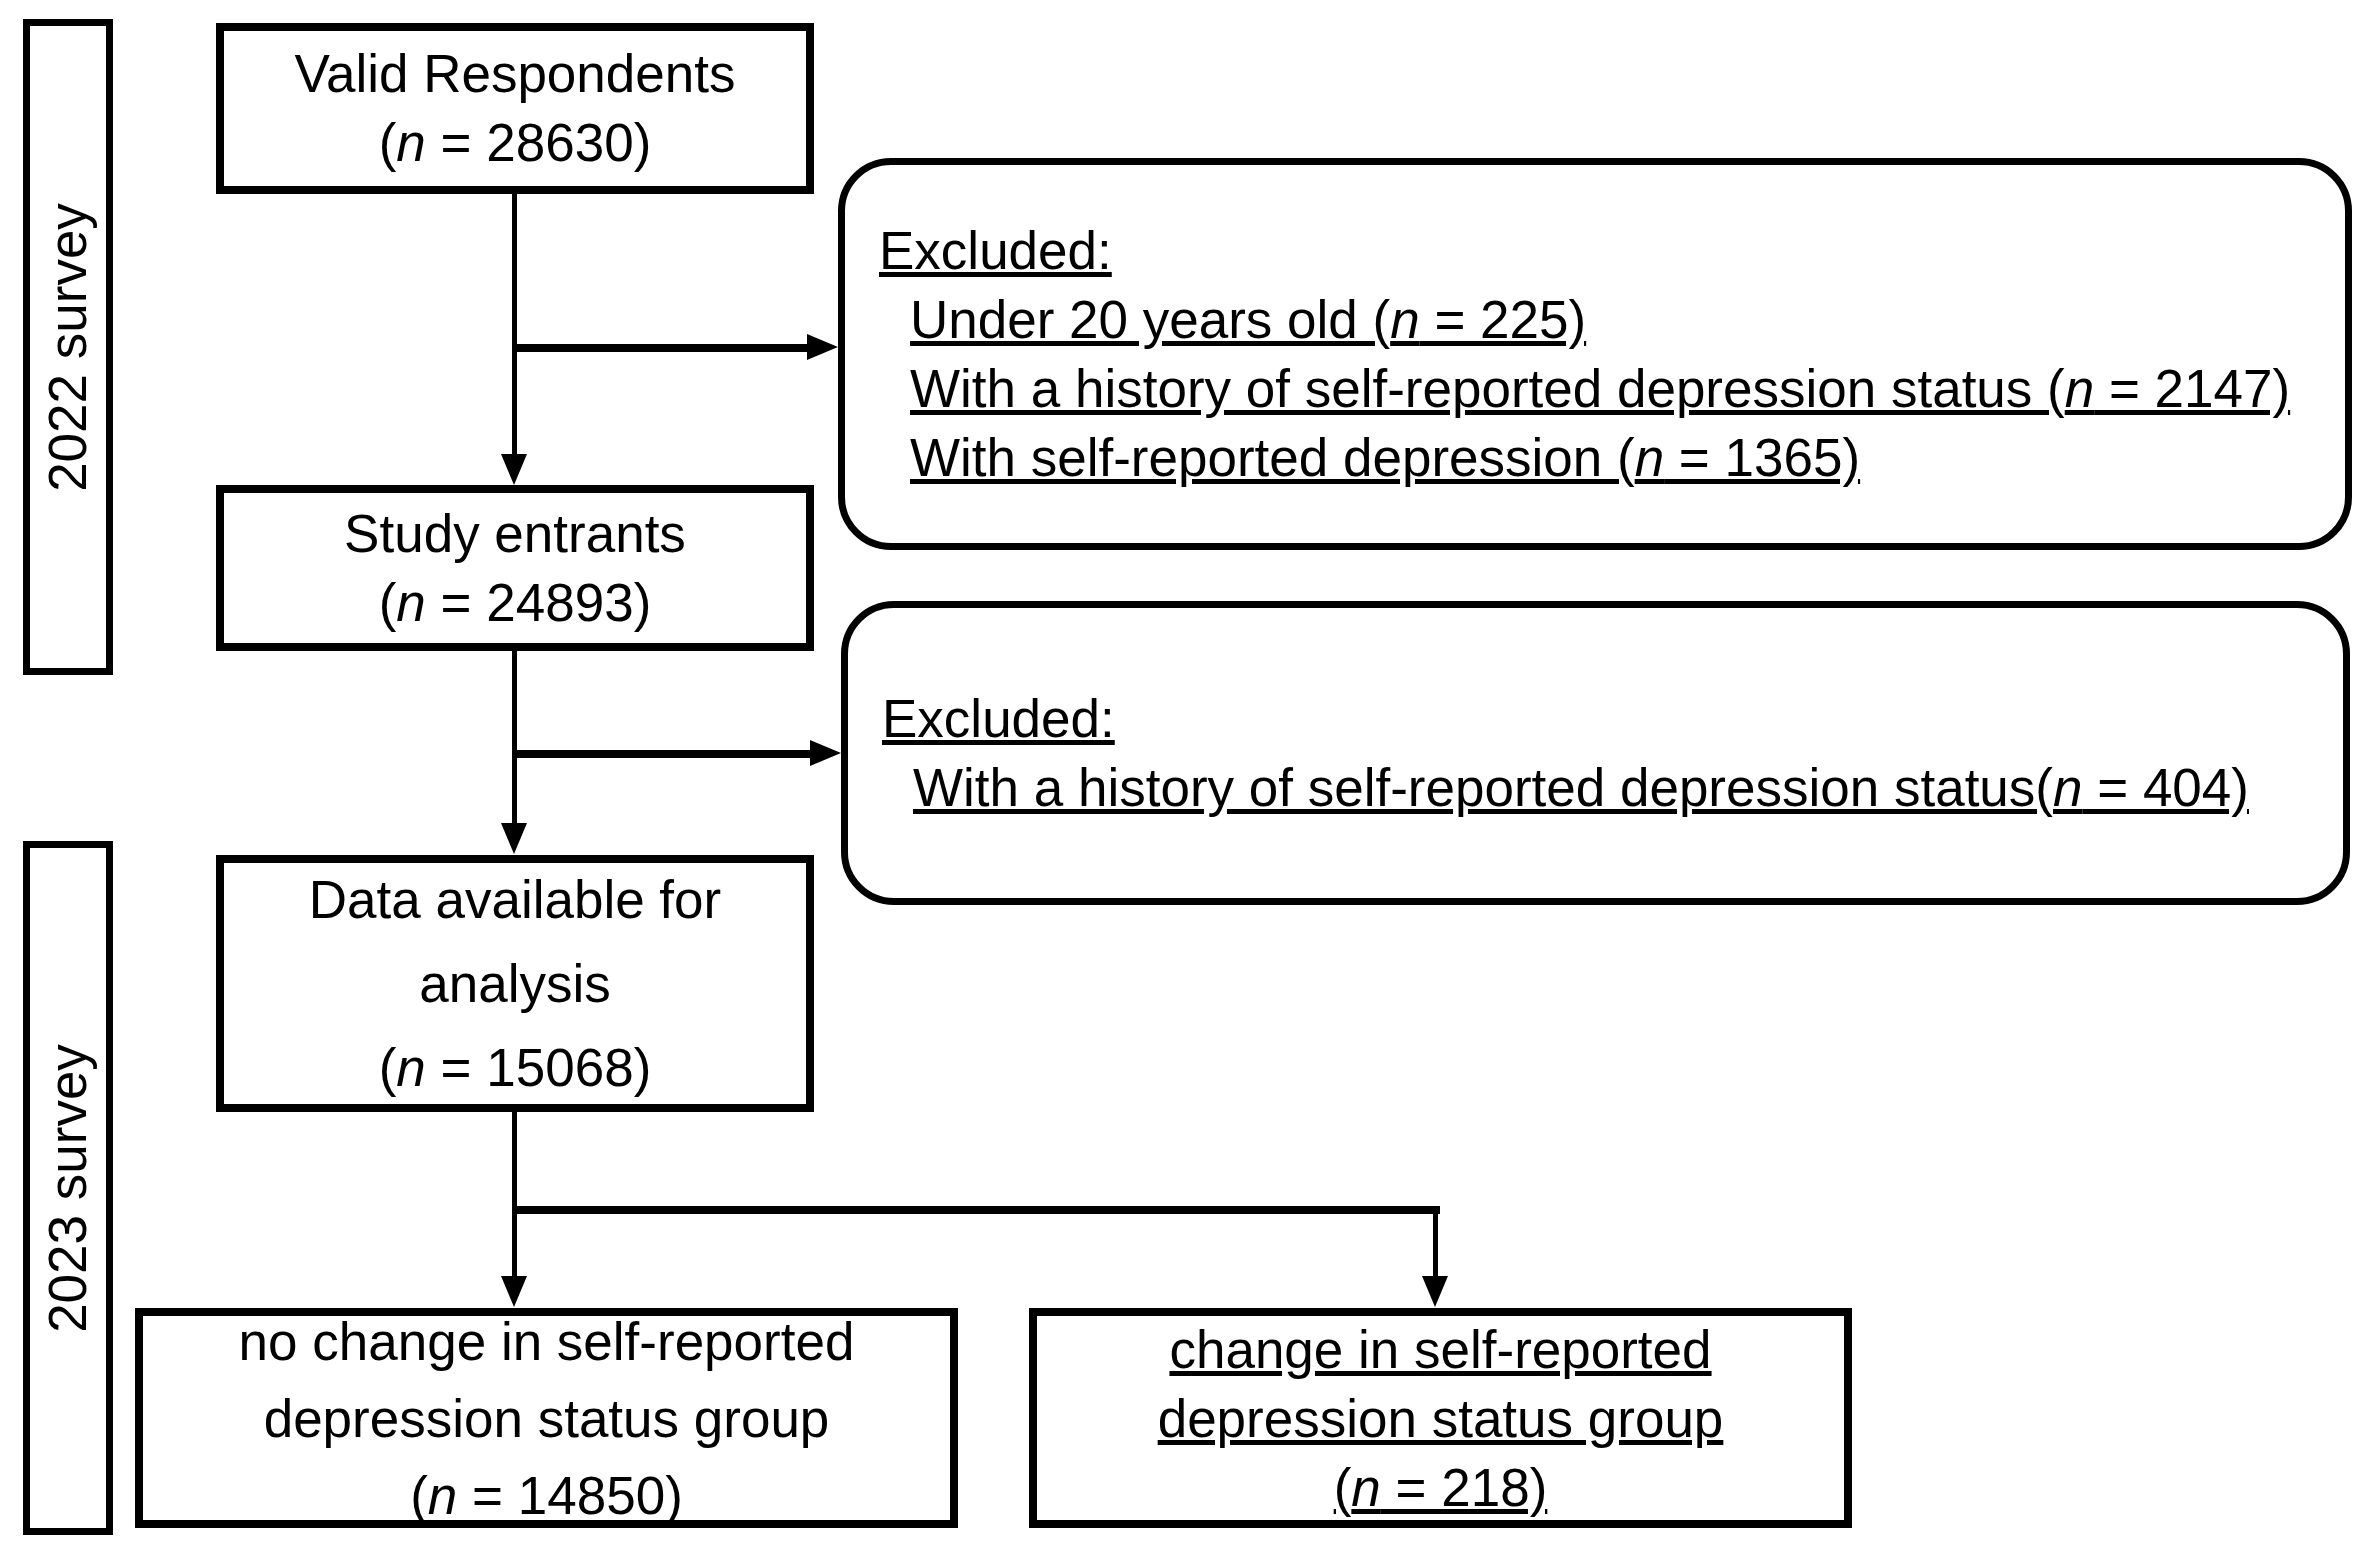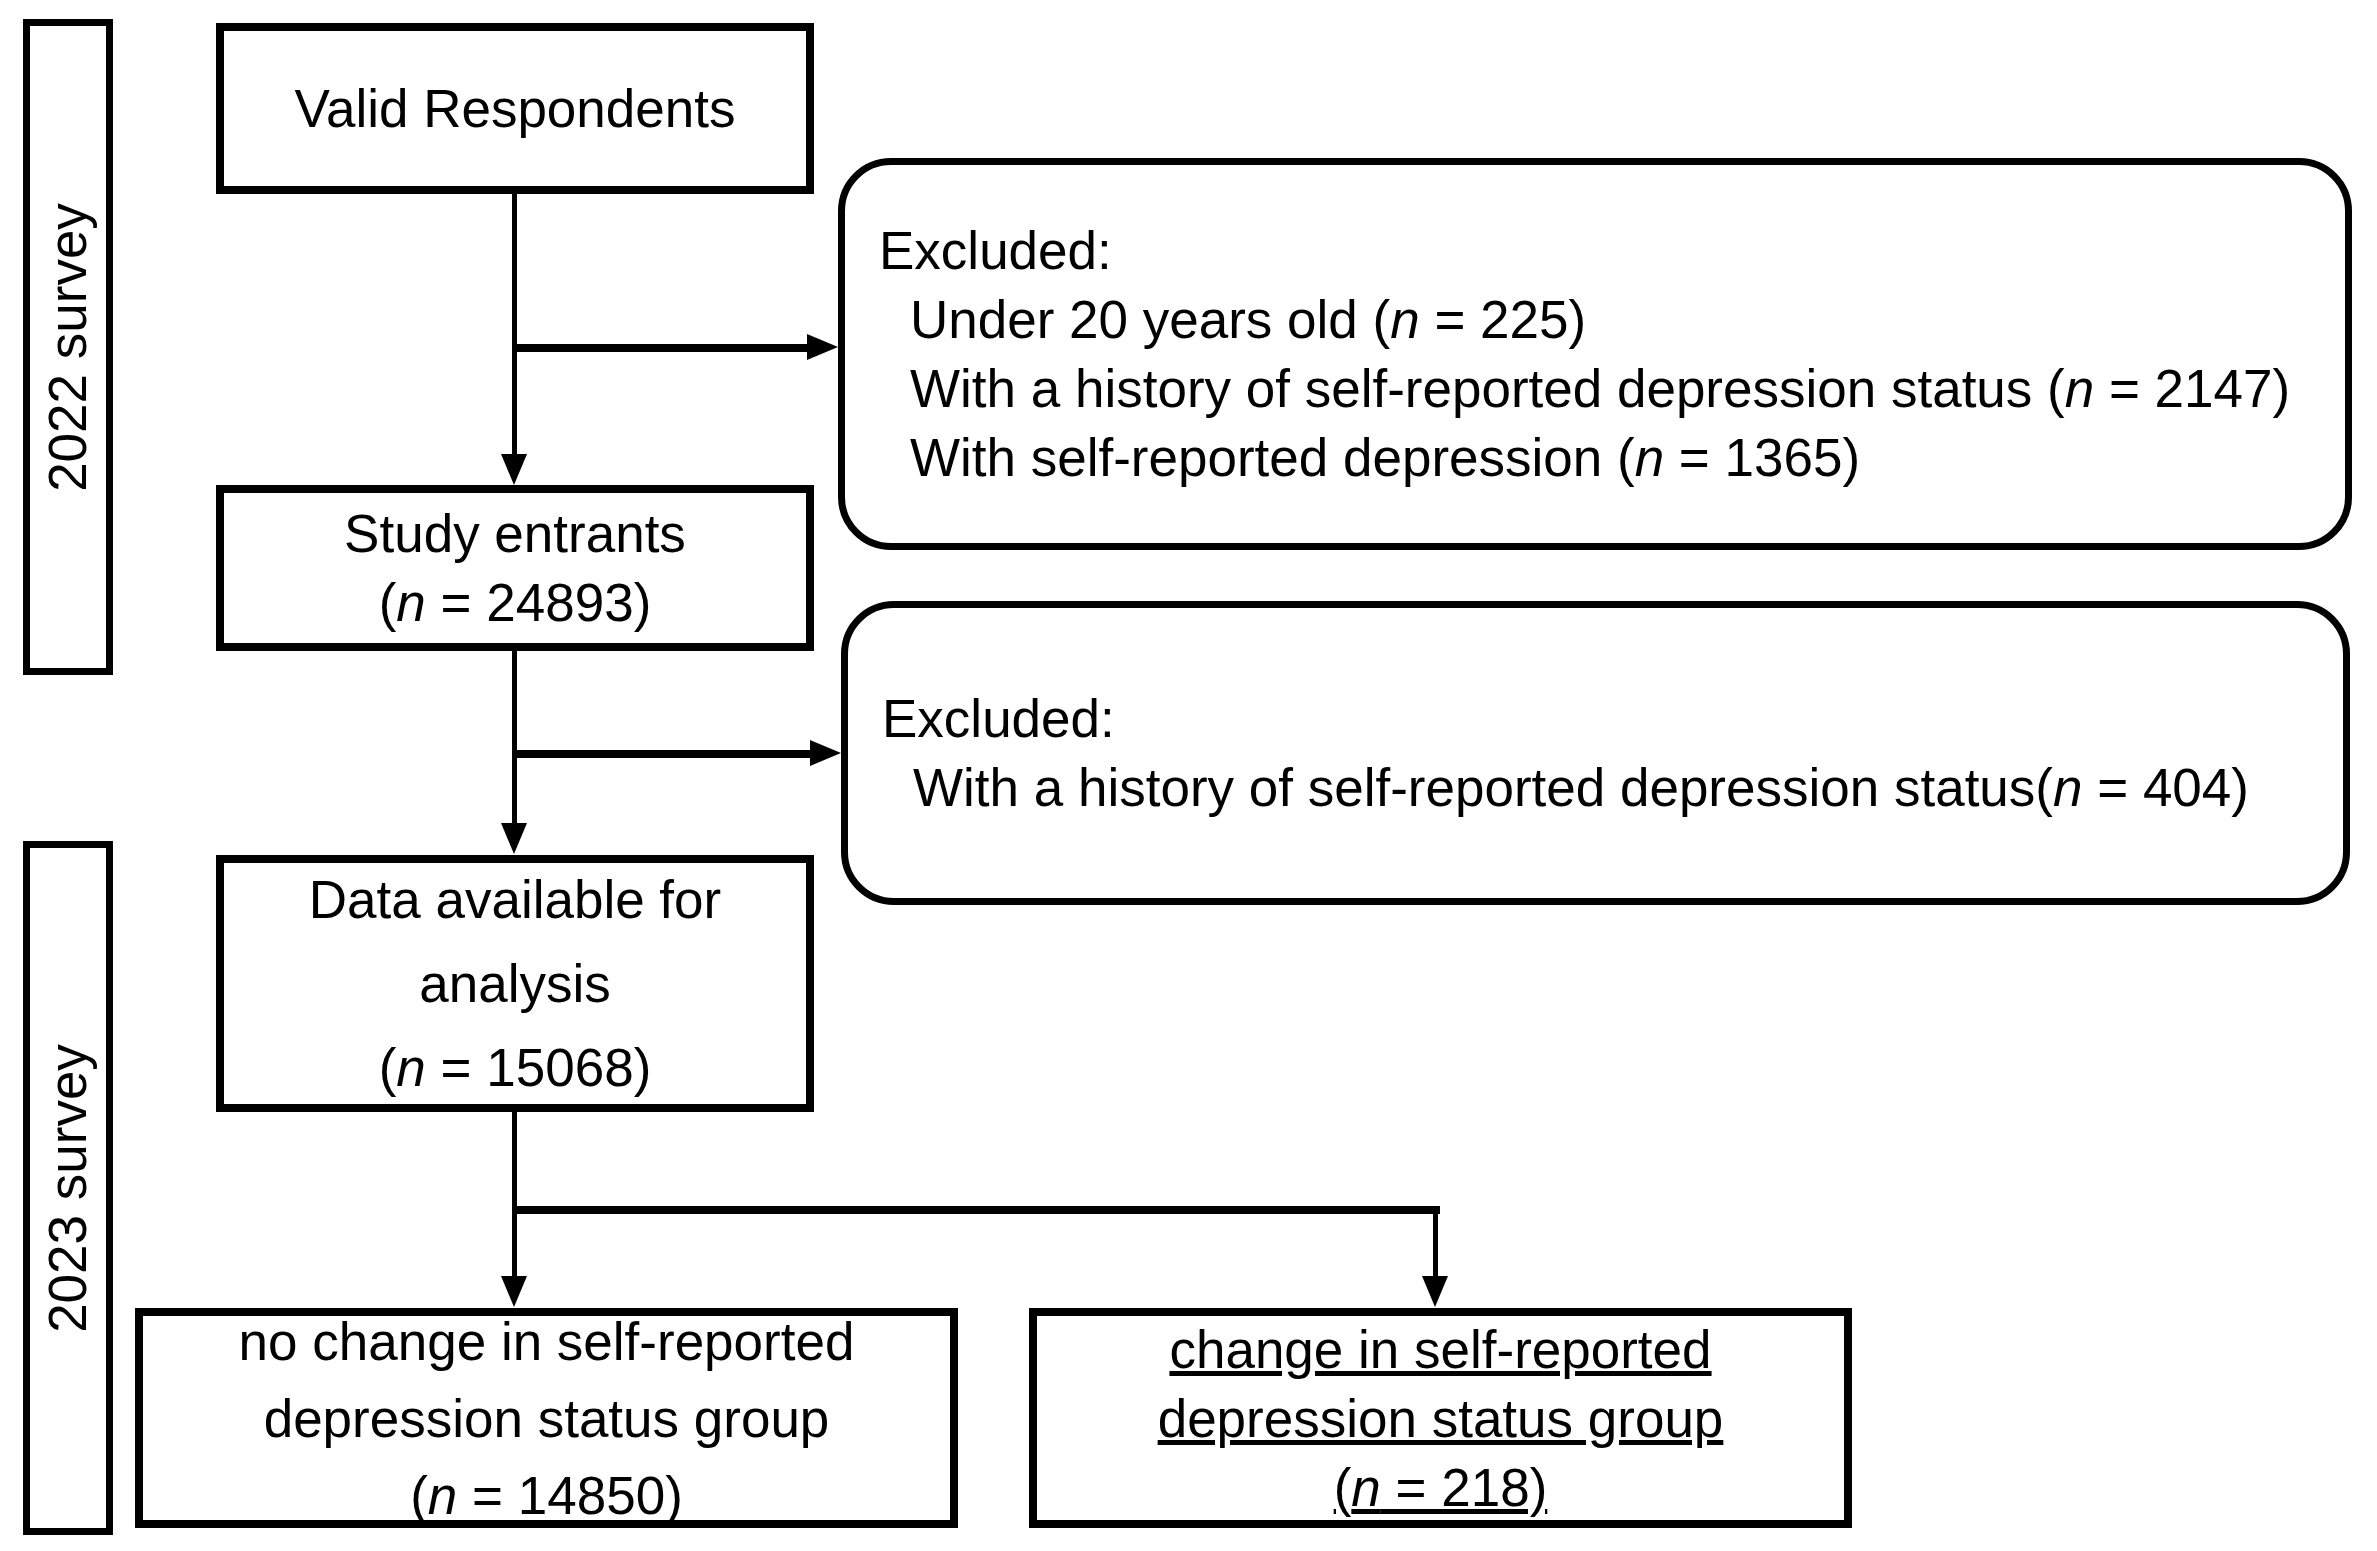"(n = 28630)" div.bline { html: none -> <div><span>(</span><span>n</span><span> = 28630)</span></div> }
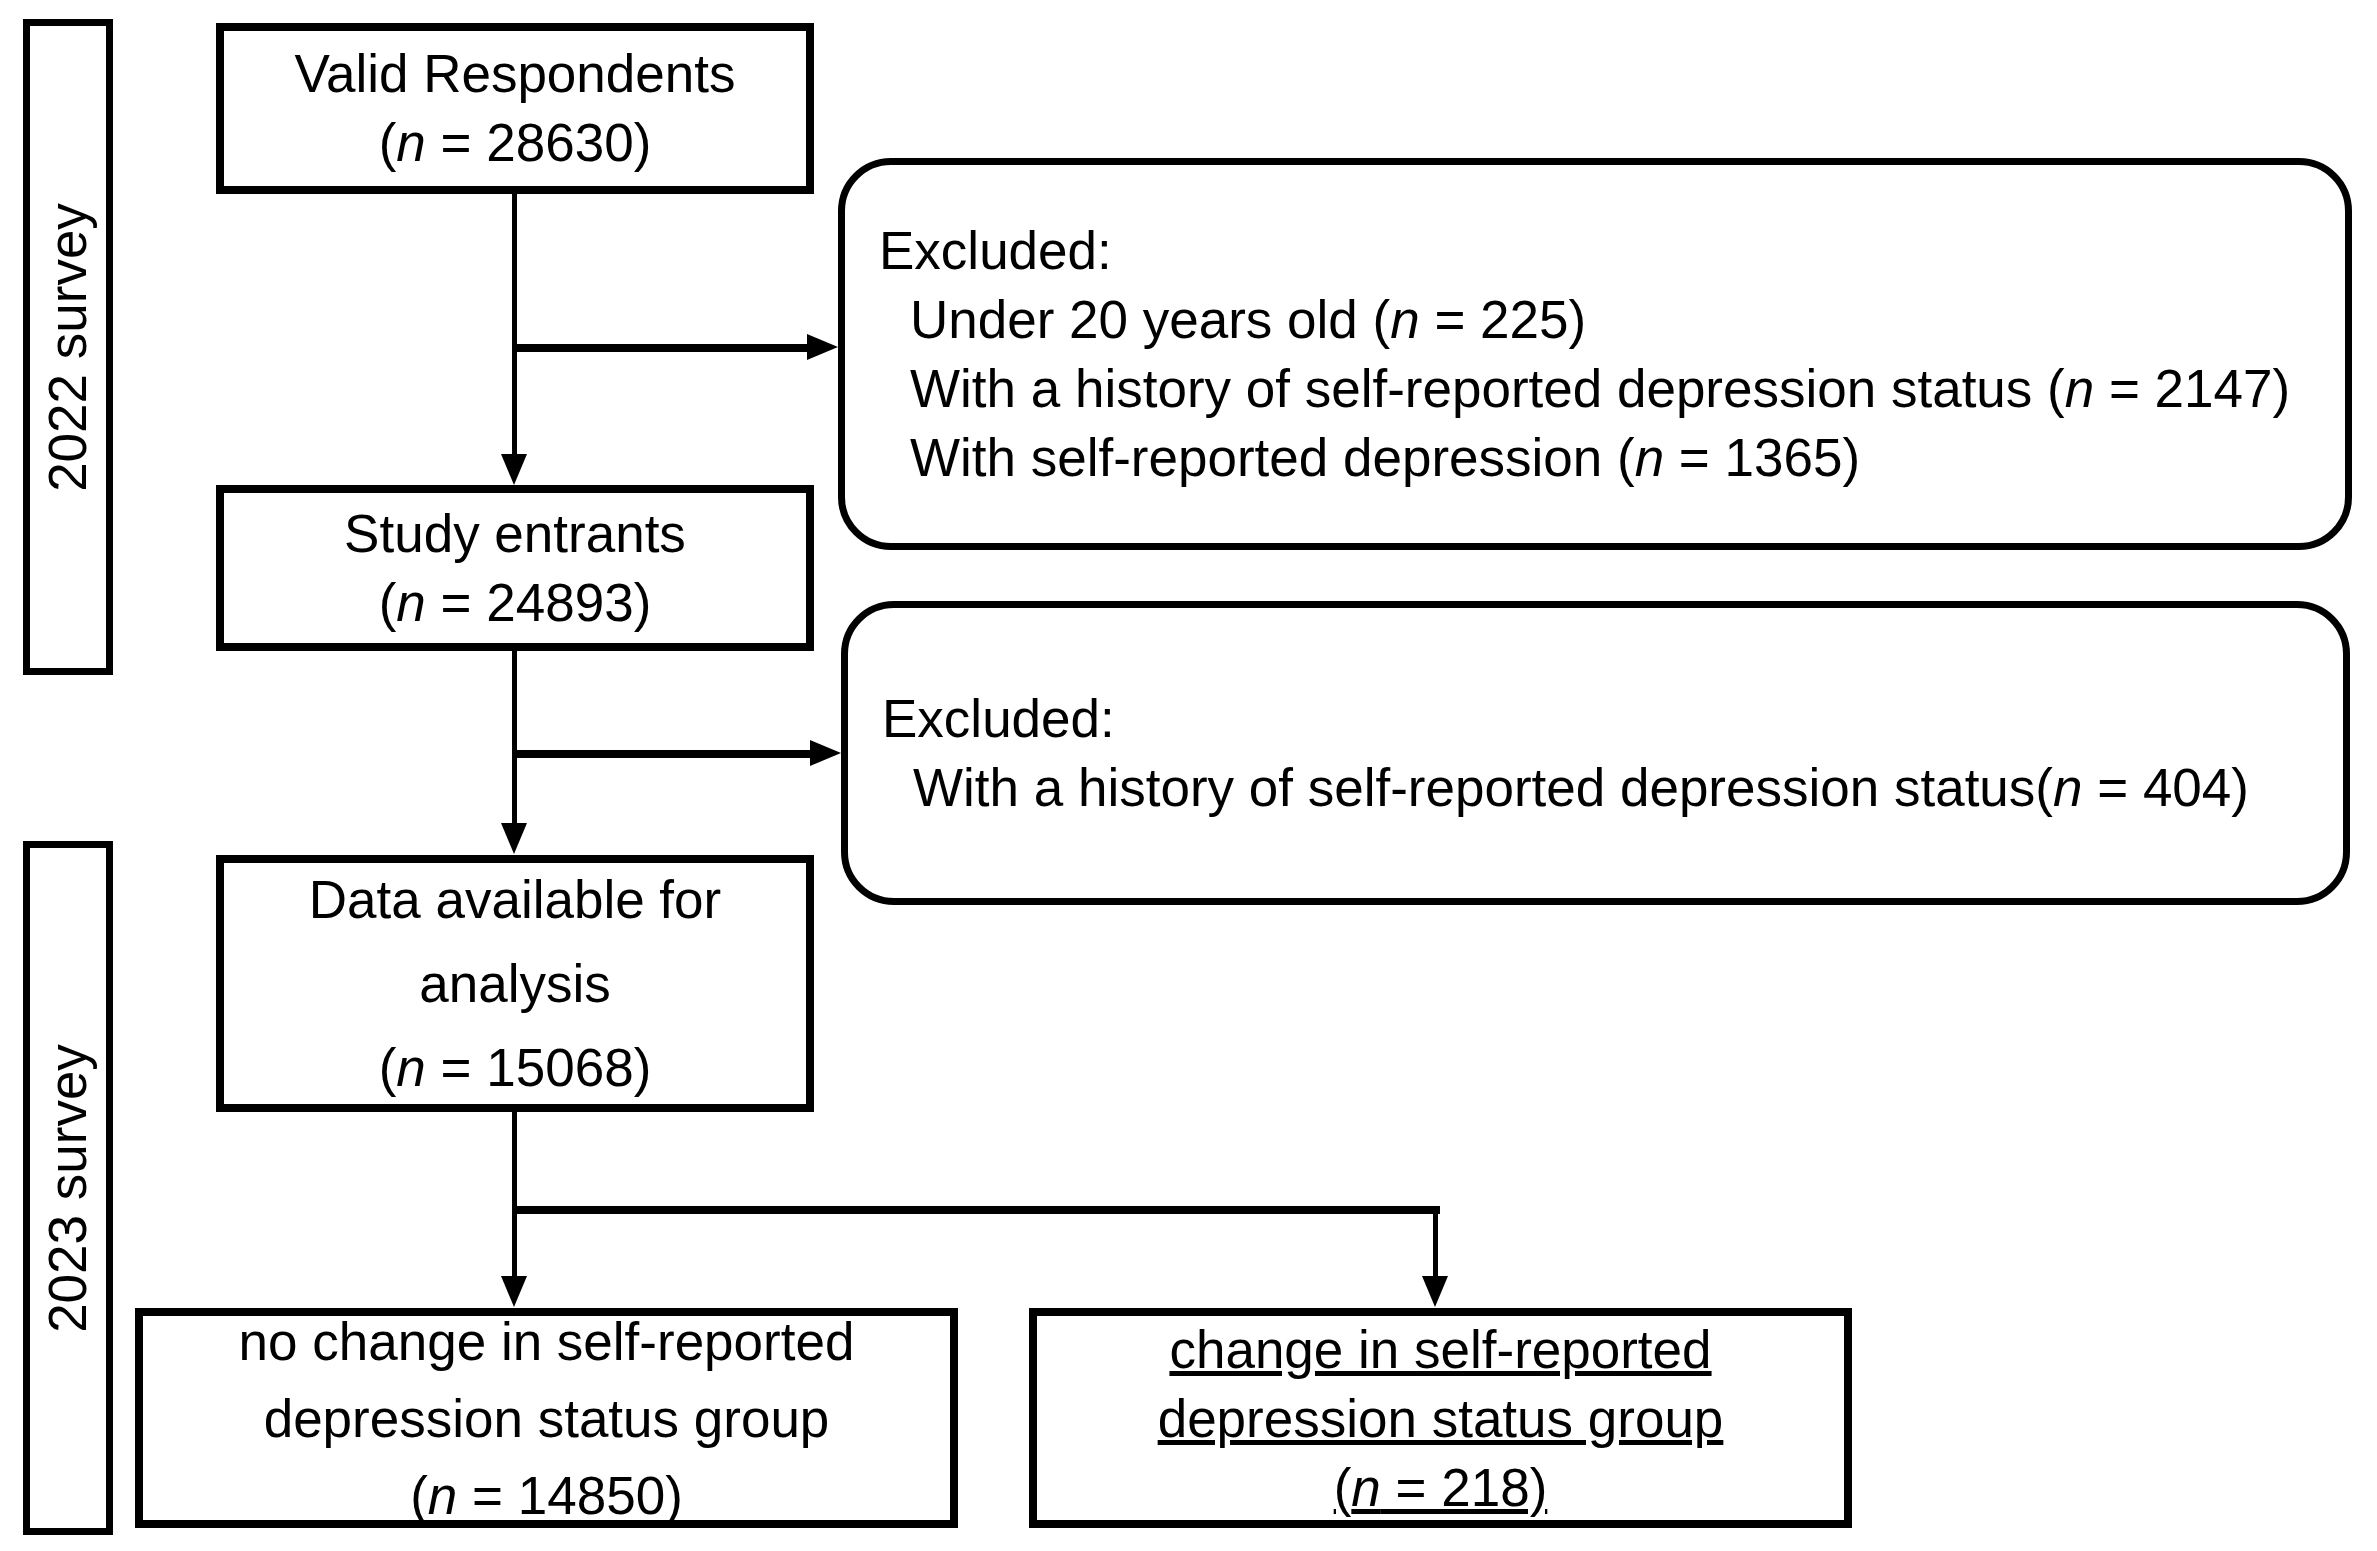"Excluded:" .round-box { text-decoration: none -> underline }
